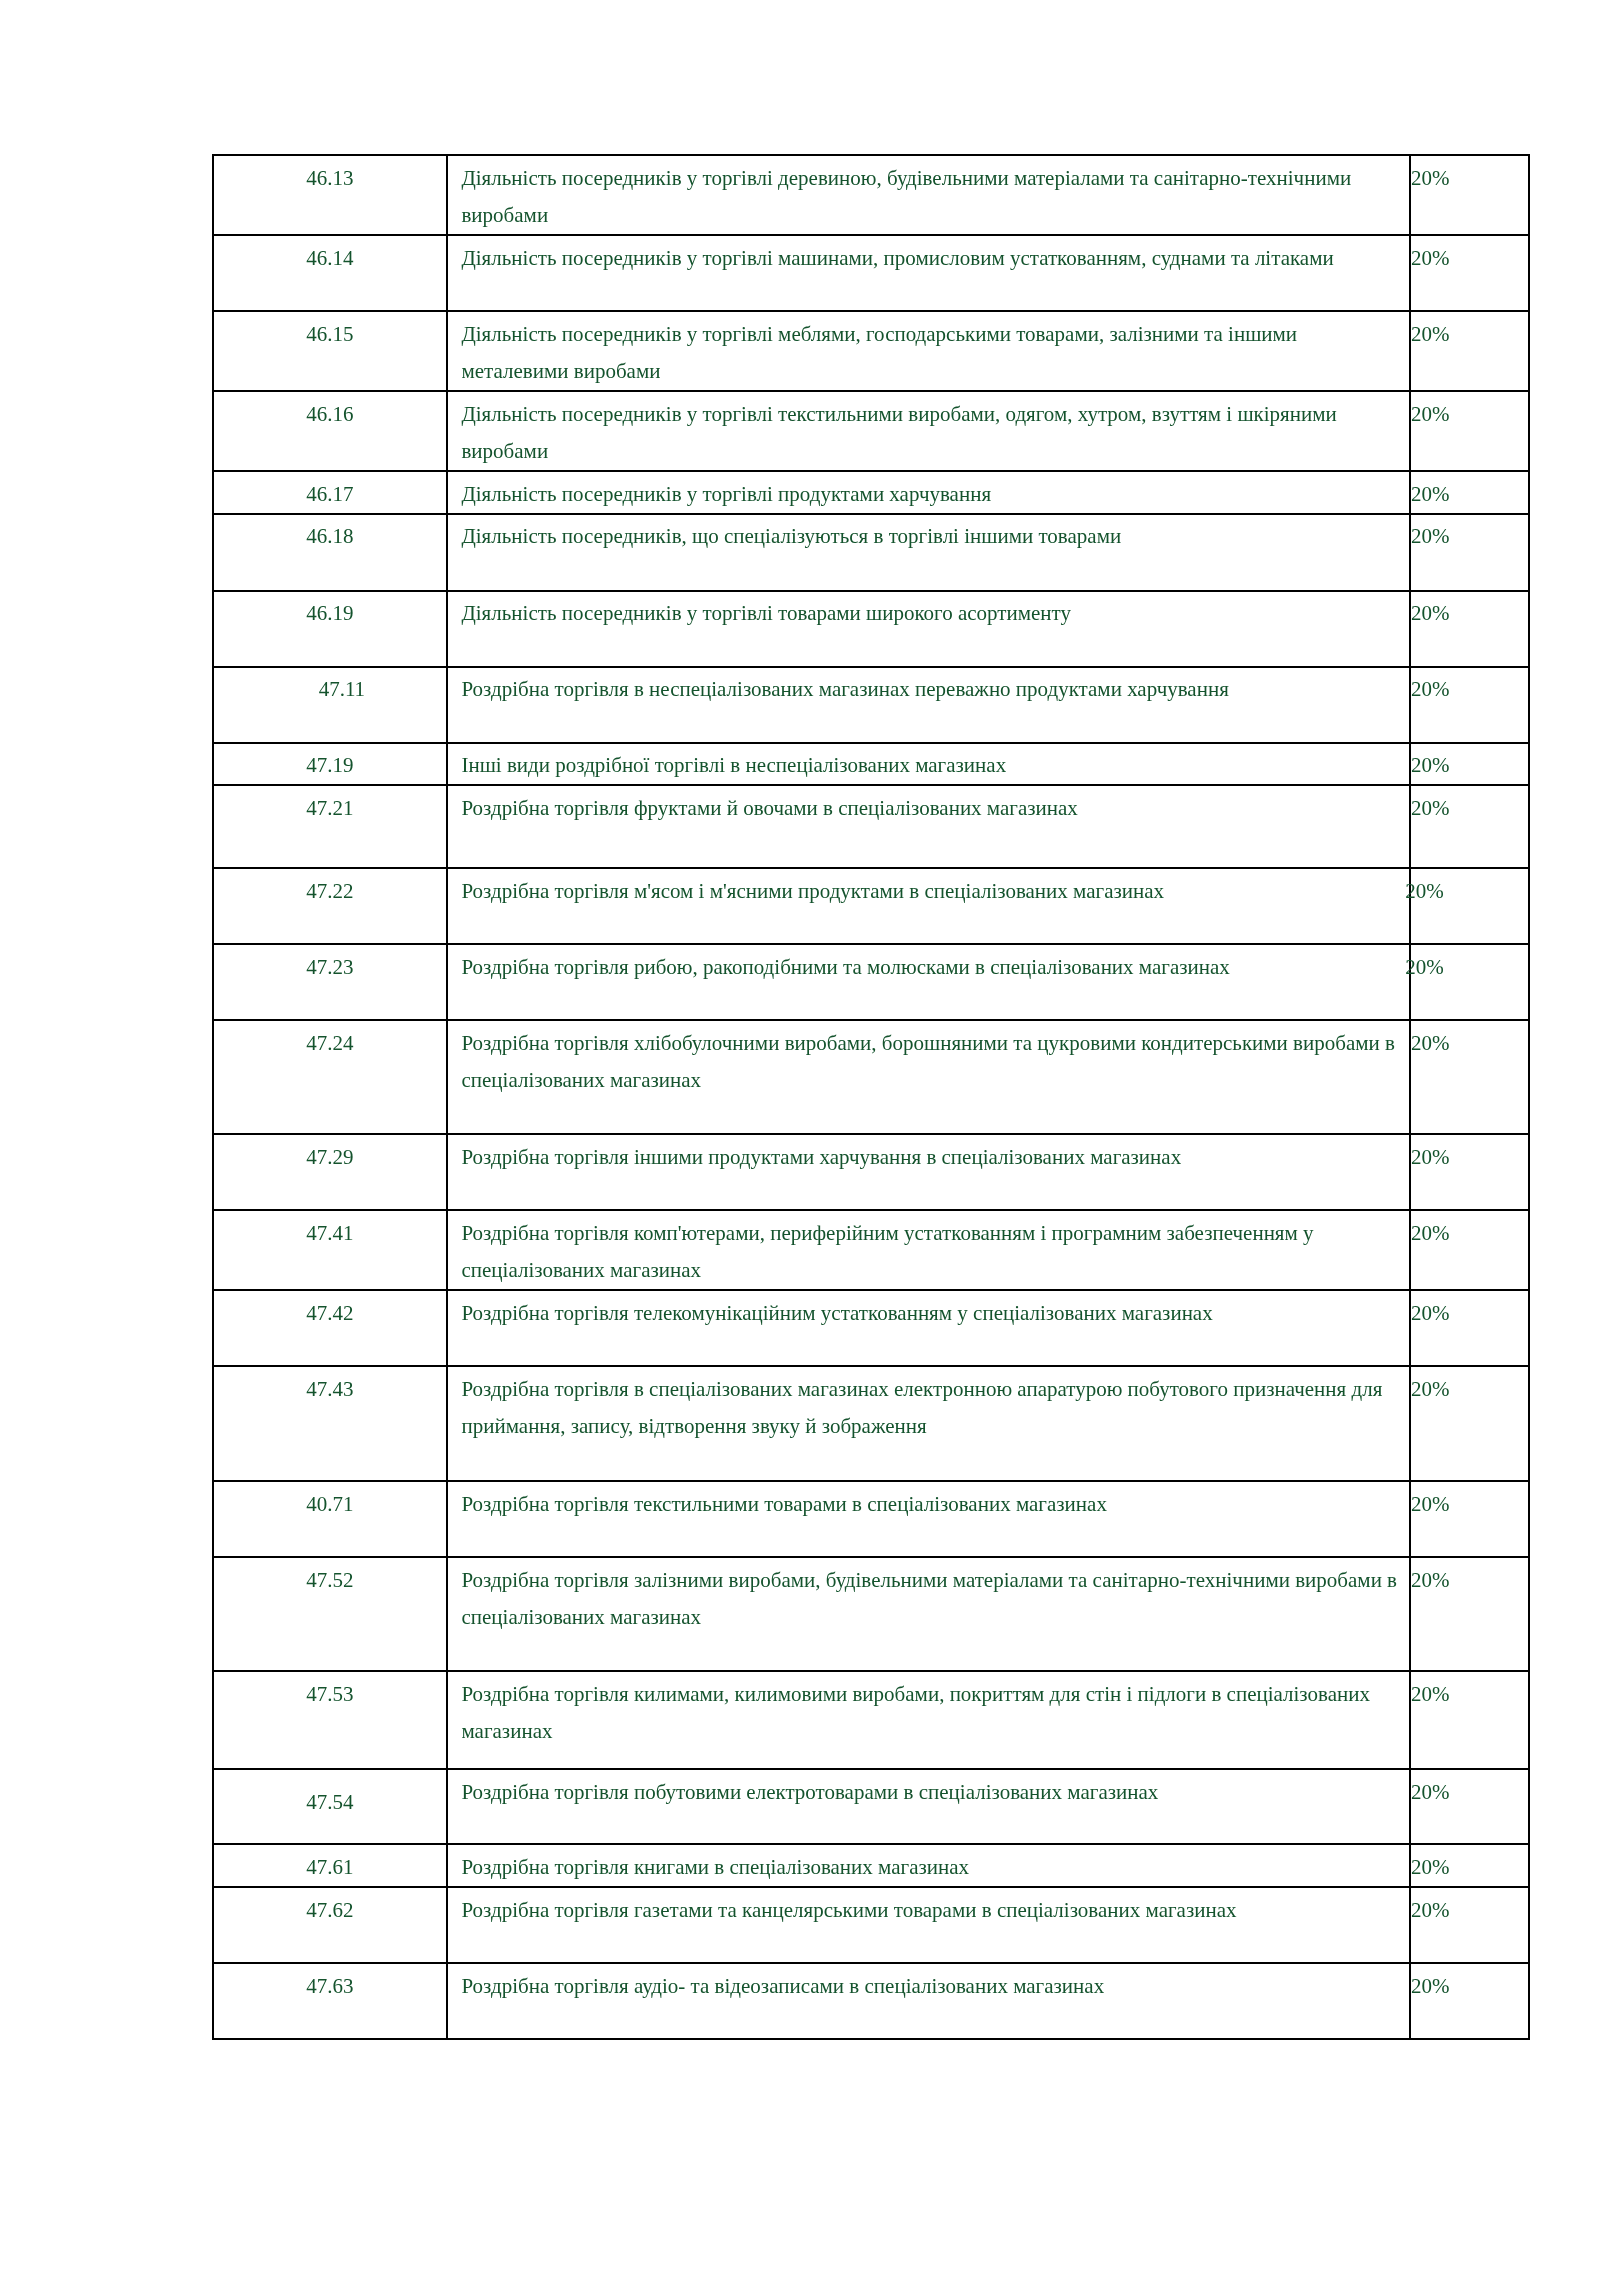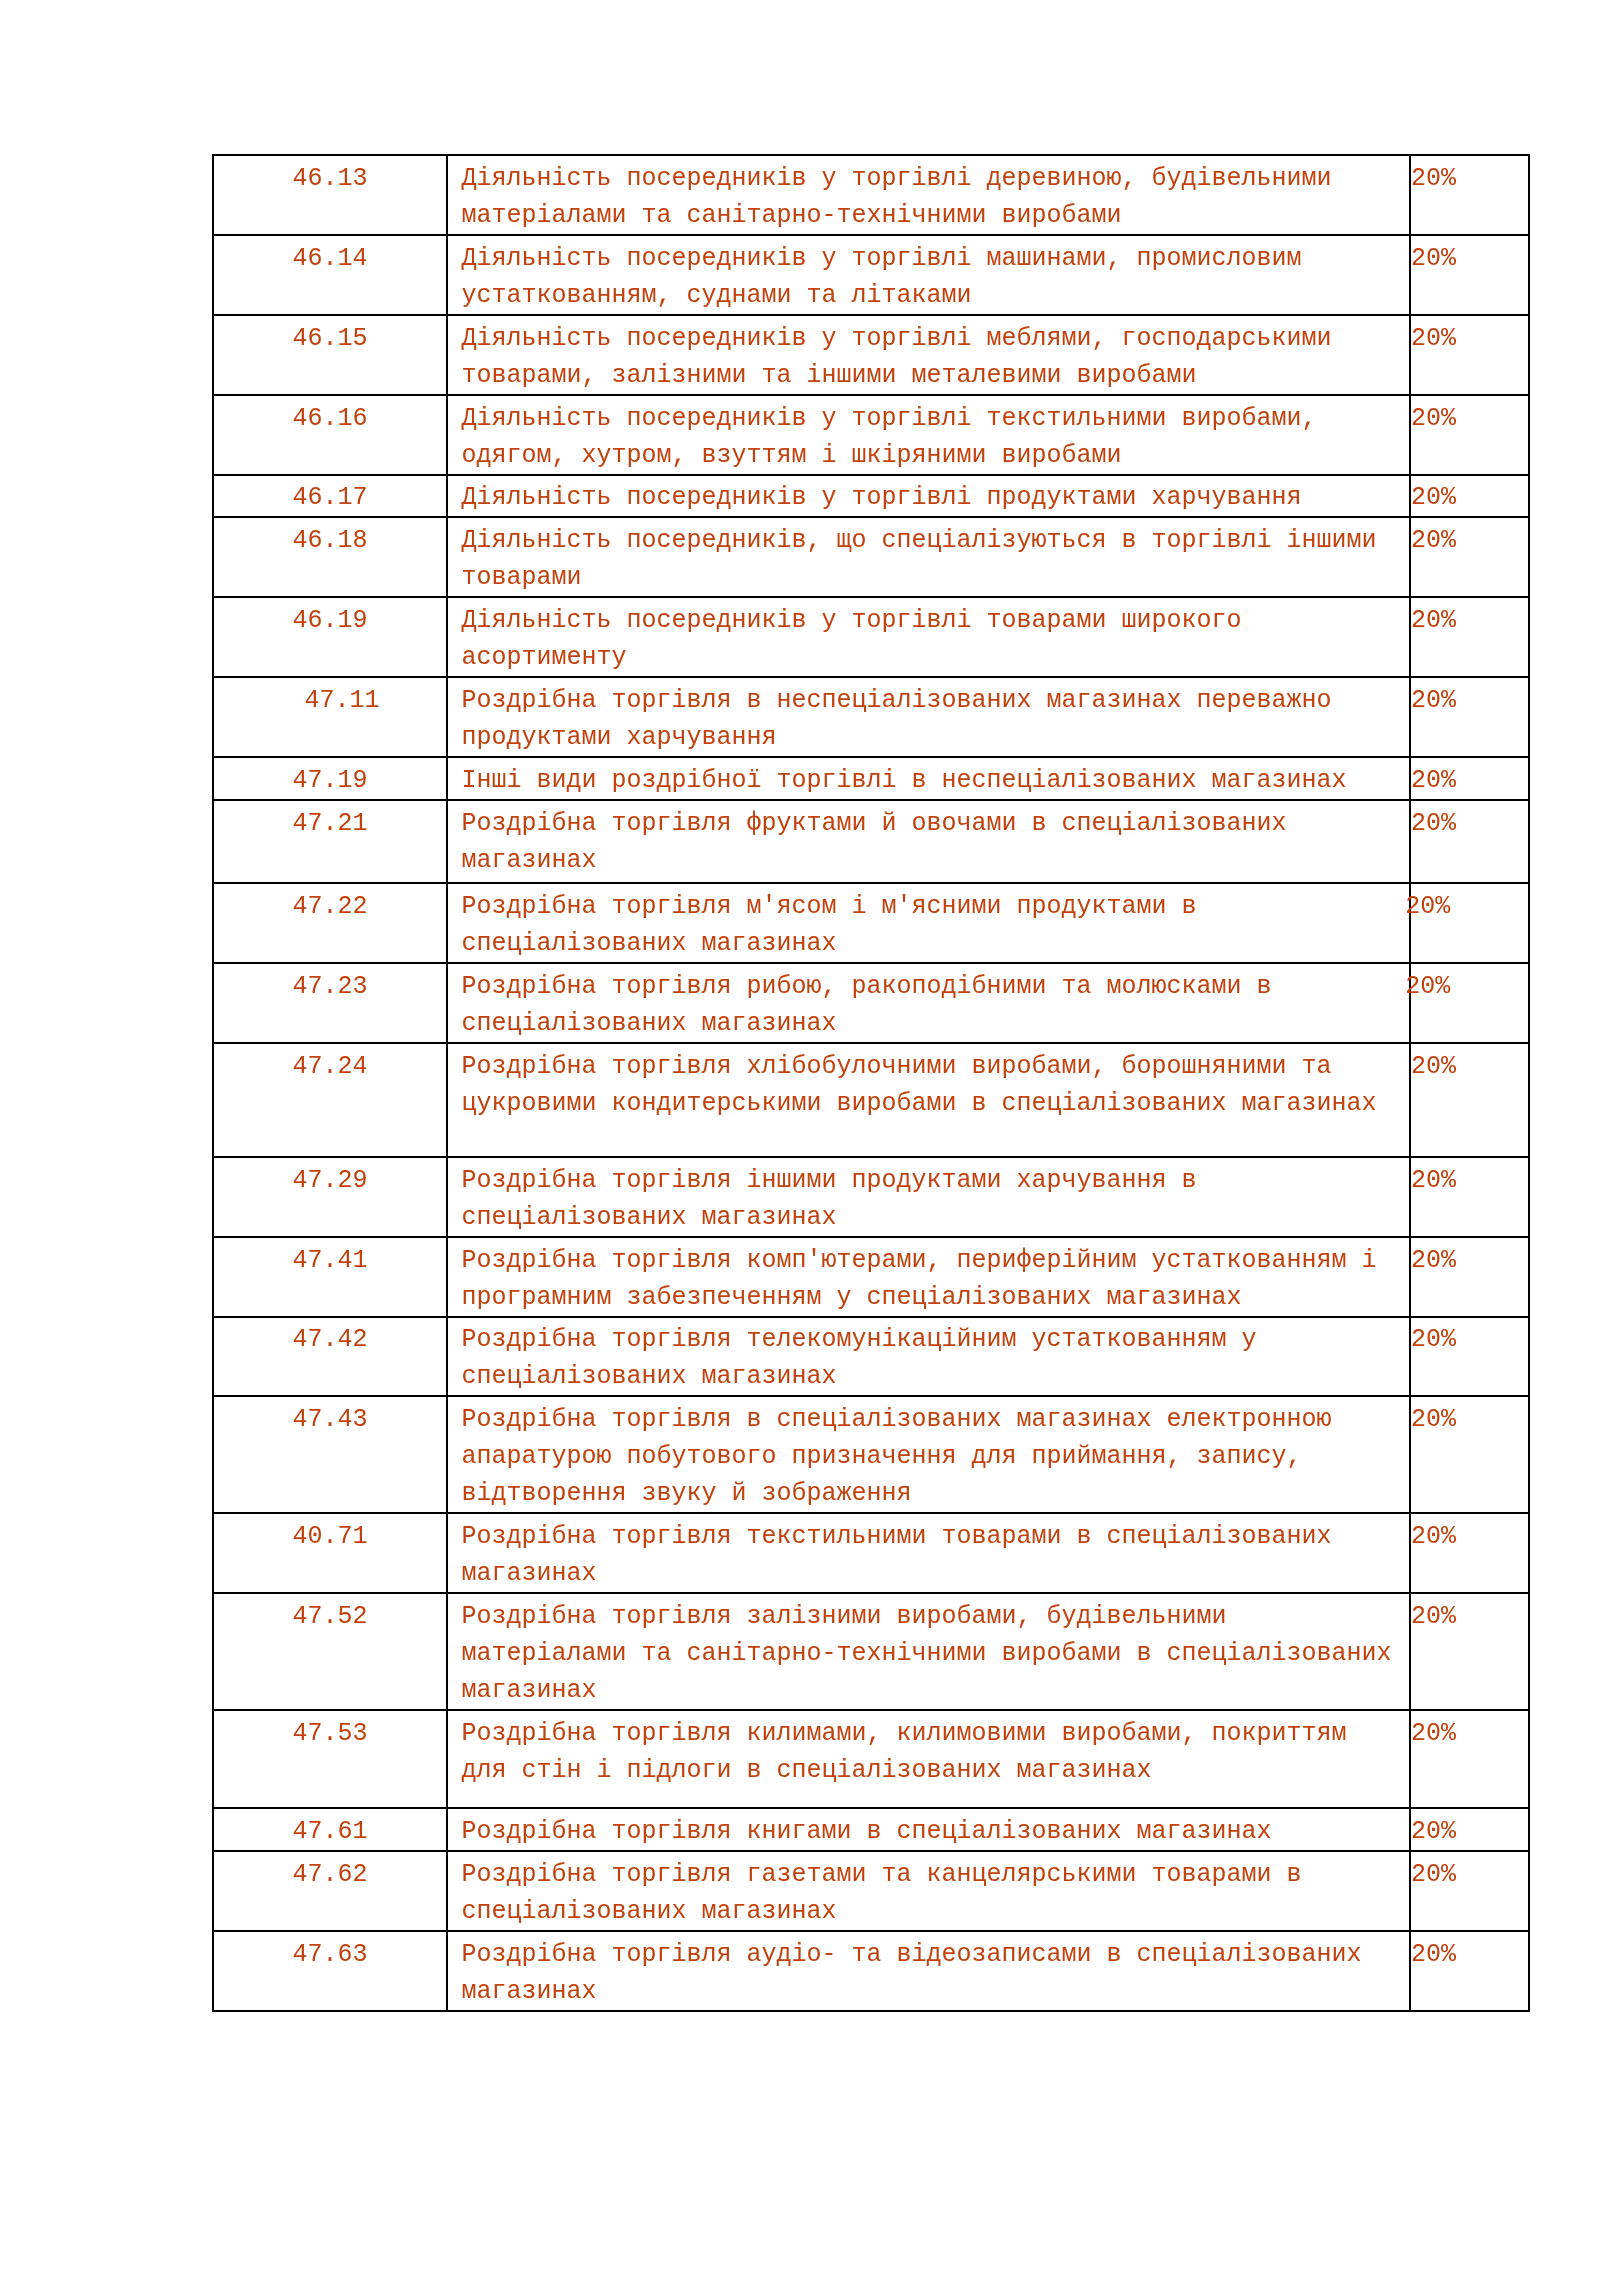"46.13" table.okved { color: #c2410c -> #14532d; font-family: Liberation Mono, monospace -> Liberation Serif, serif; font-size: 25px -> 21px }
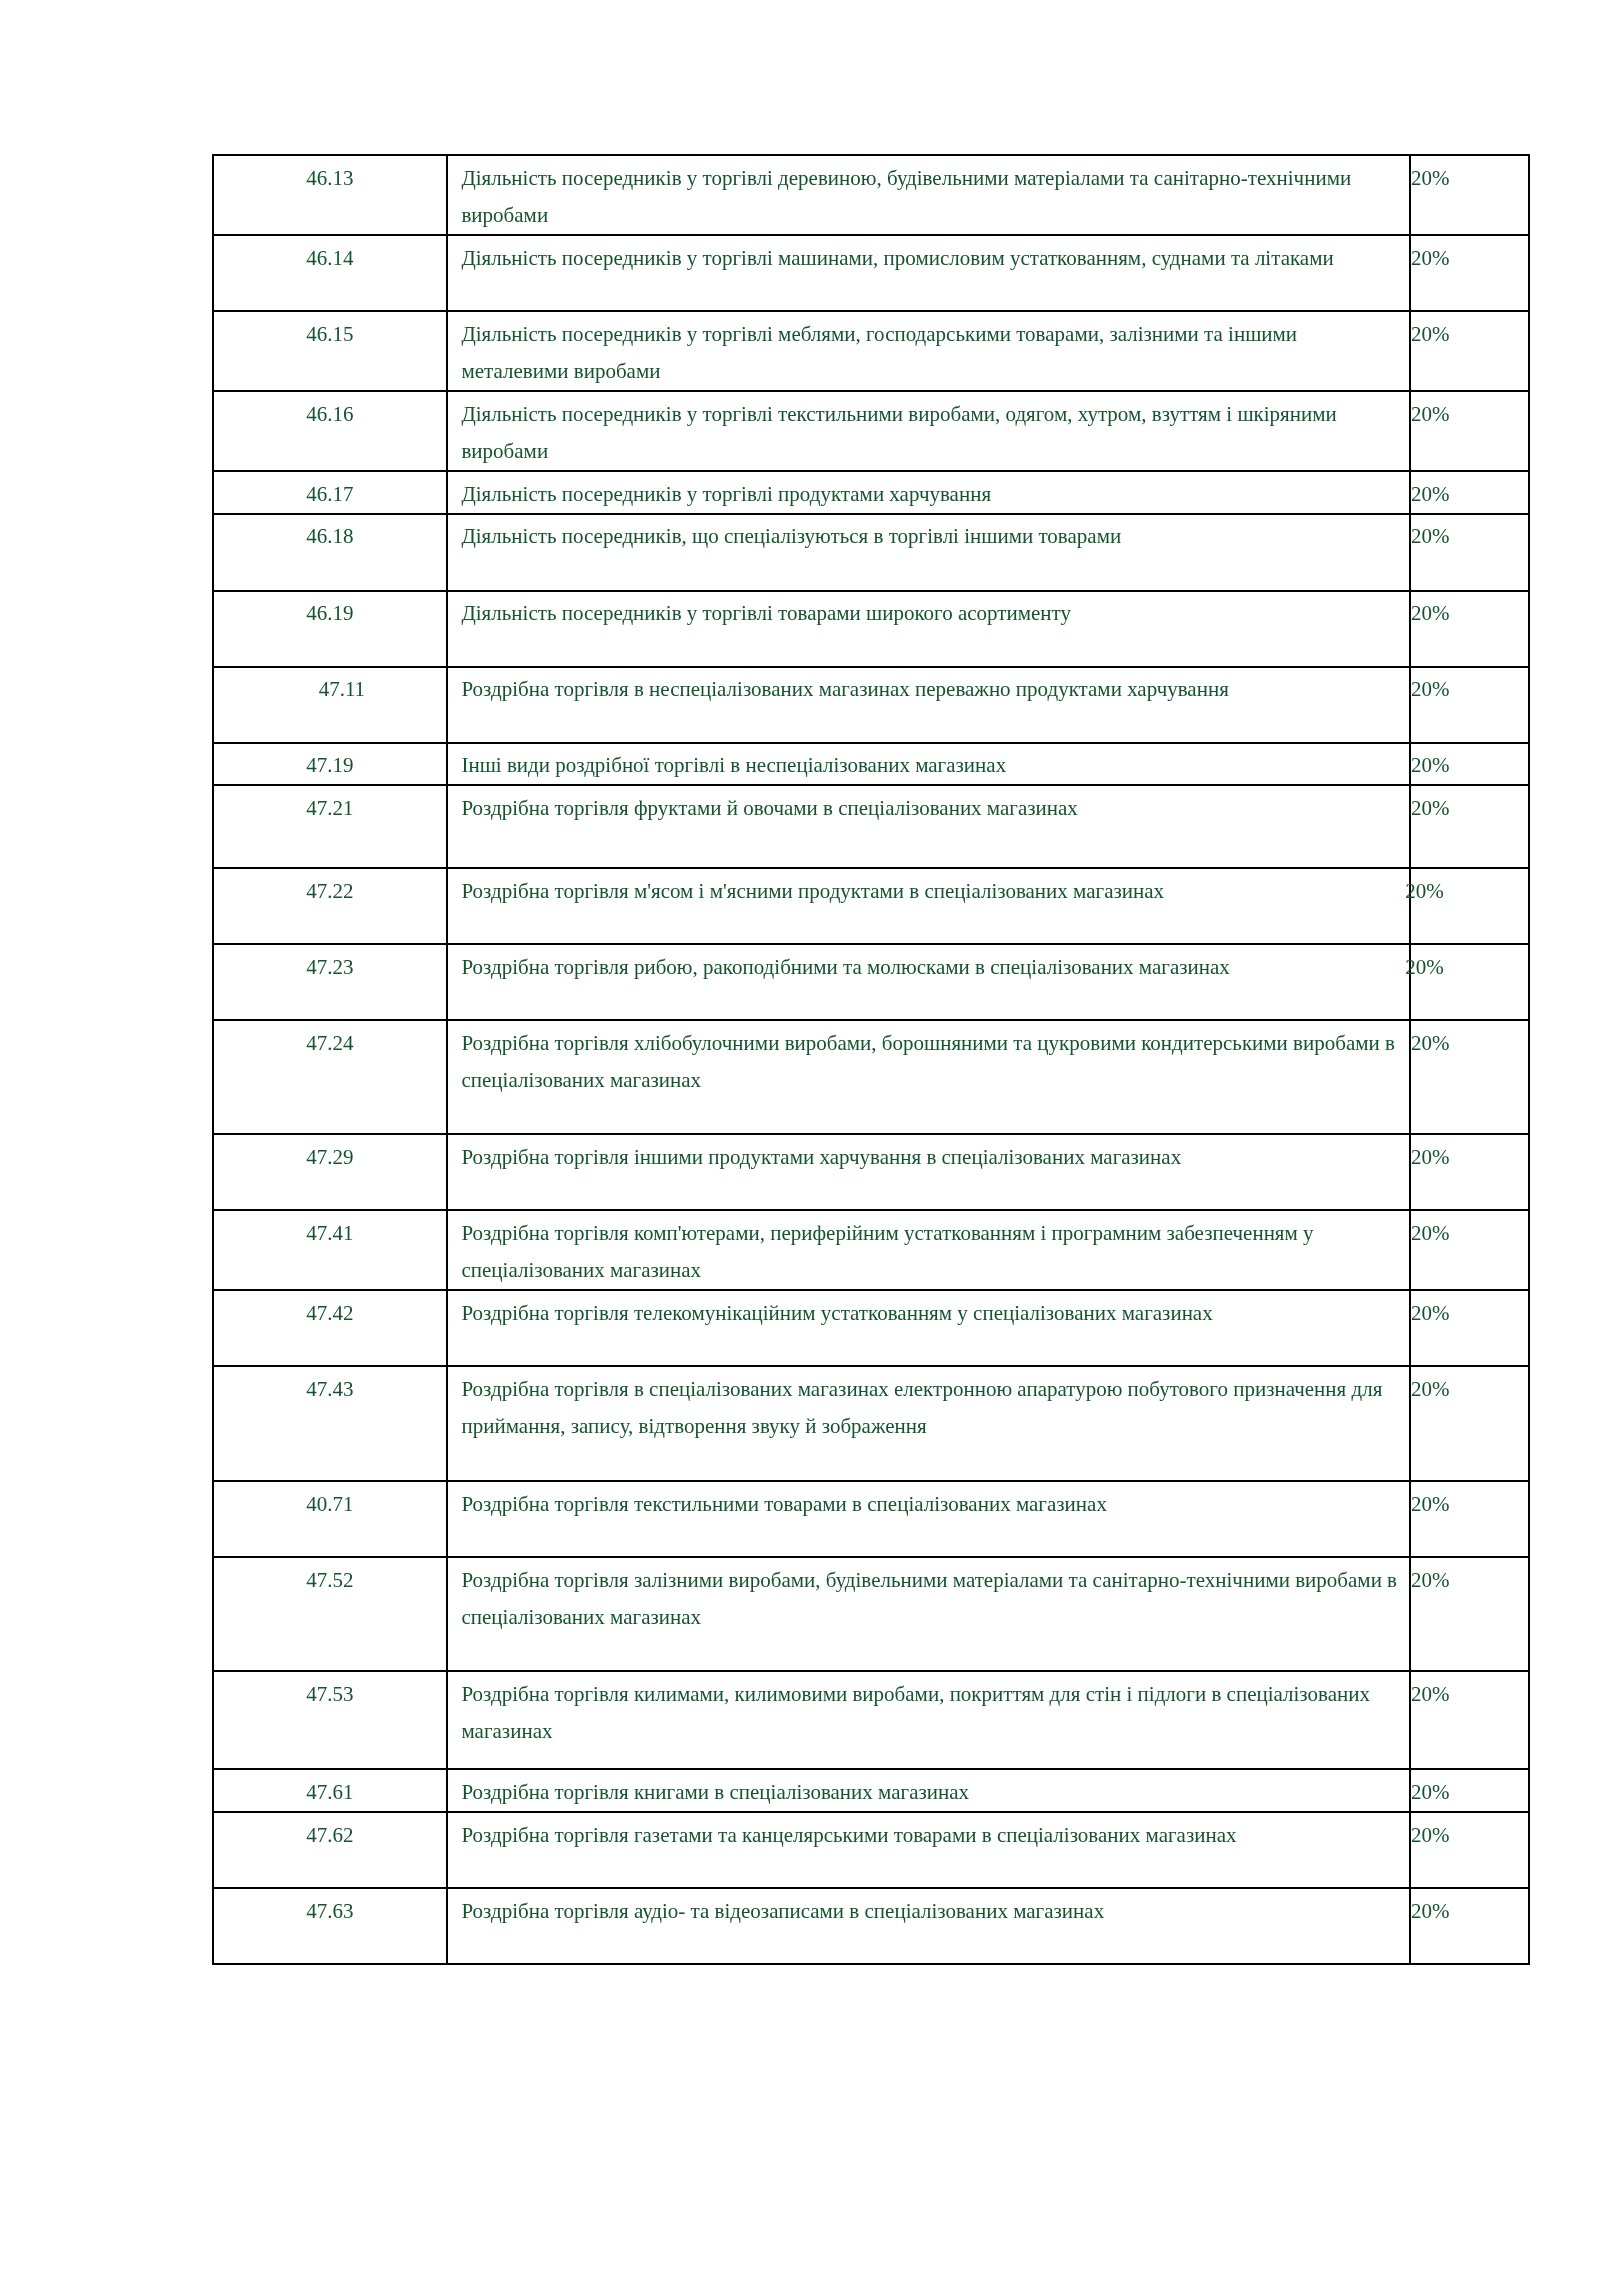"47.54" tr { html: none -> <tr> <td><span>47.54</span></td> <td><span>Роздрібна торгівля побутовими електротоварами в спеціалізованих магазинах</span></td> <td><span>20%</span></td> </tr> }
